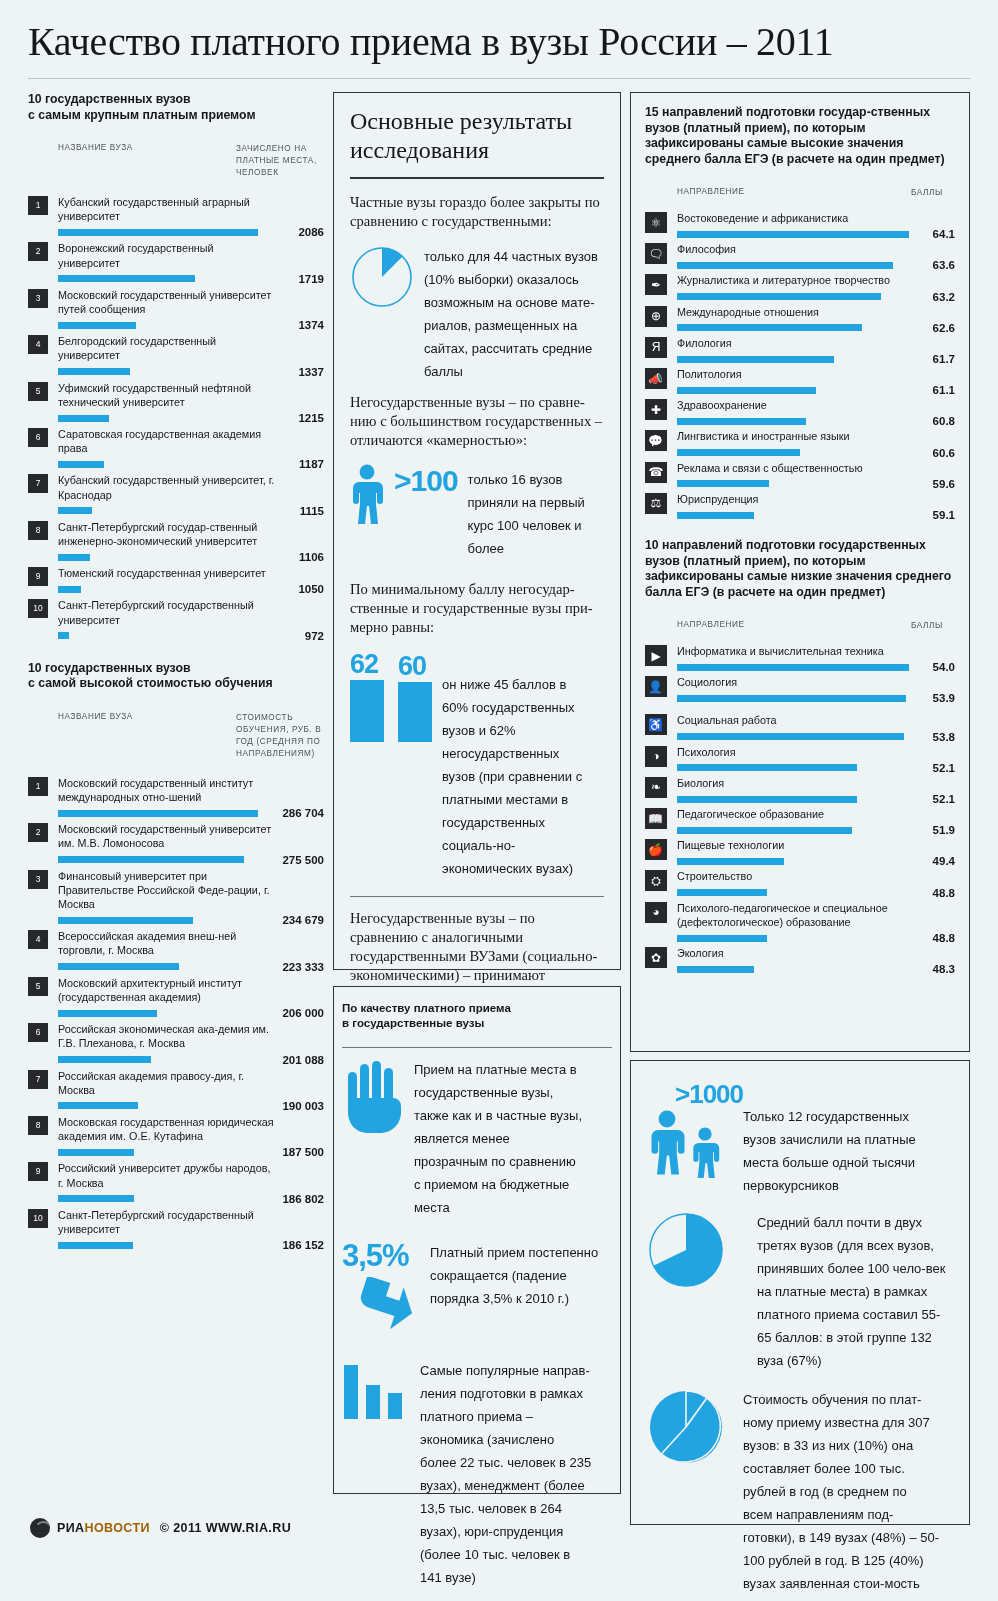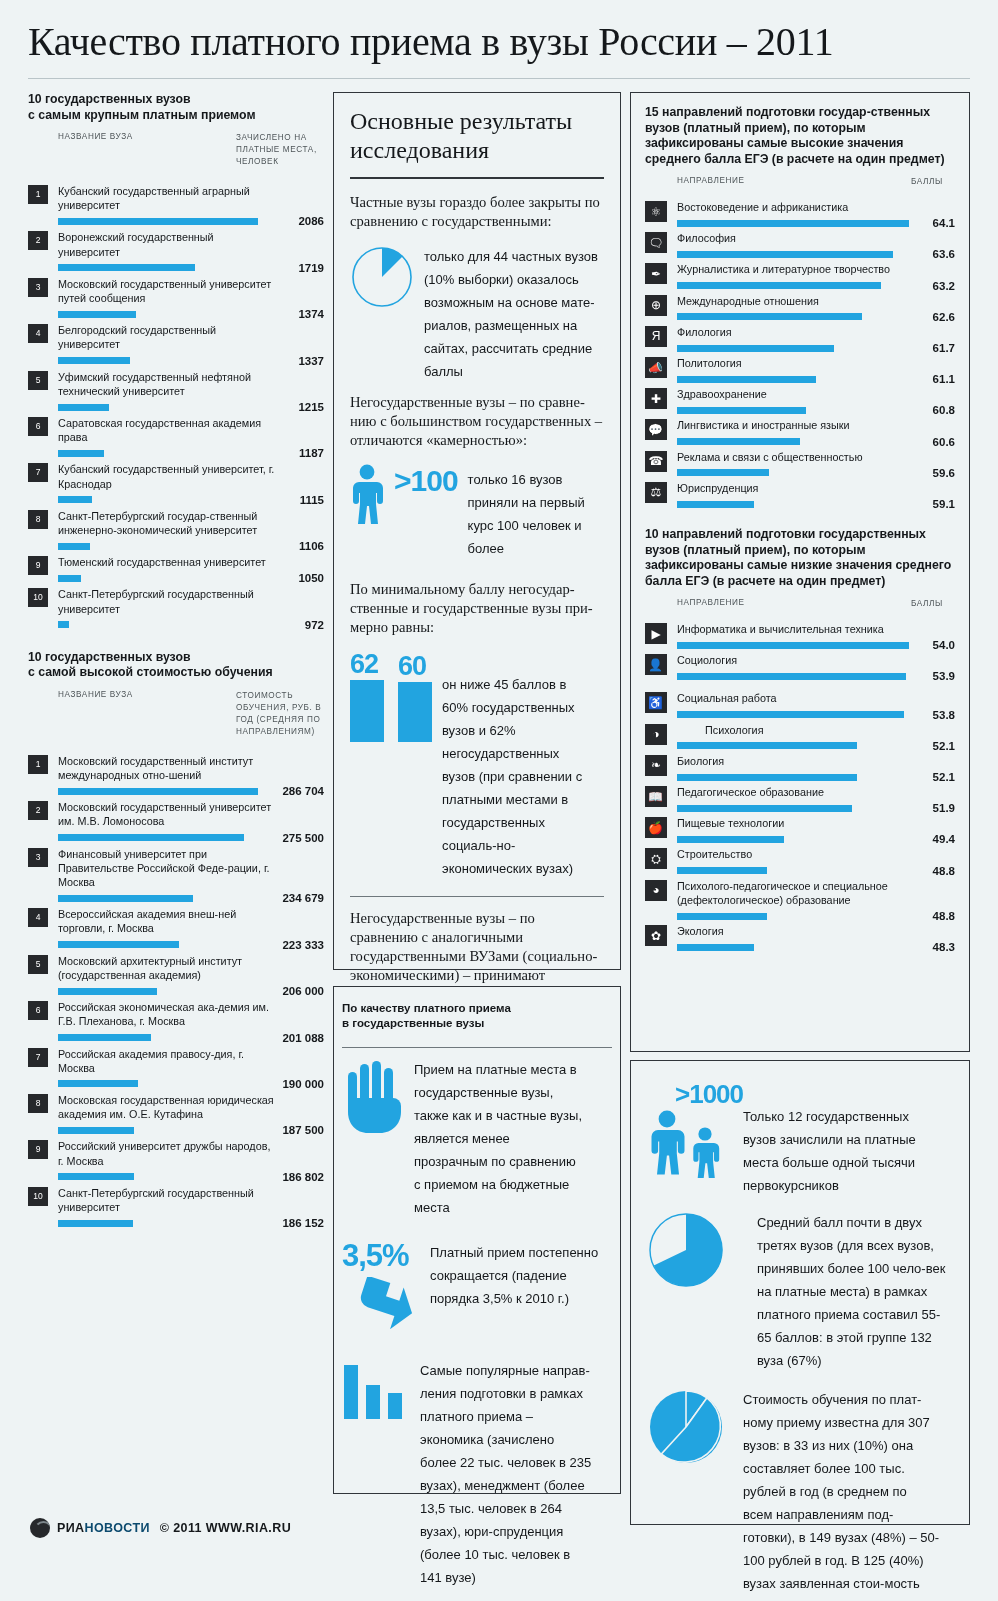"НАЗВАНИЕ ВУЗА" .tbl-head { margin-top: 9px -> 20px }
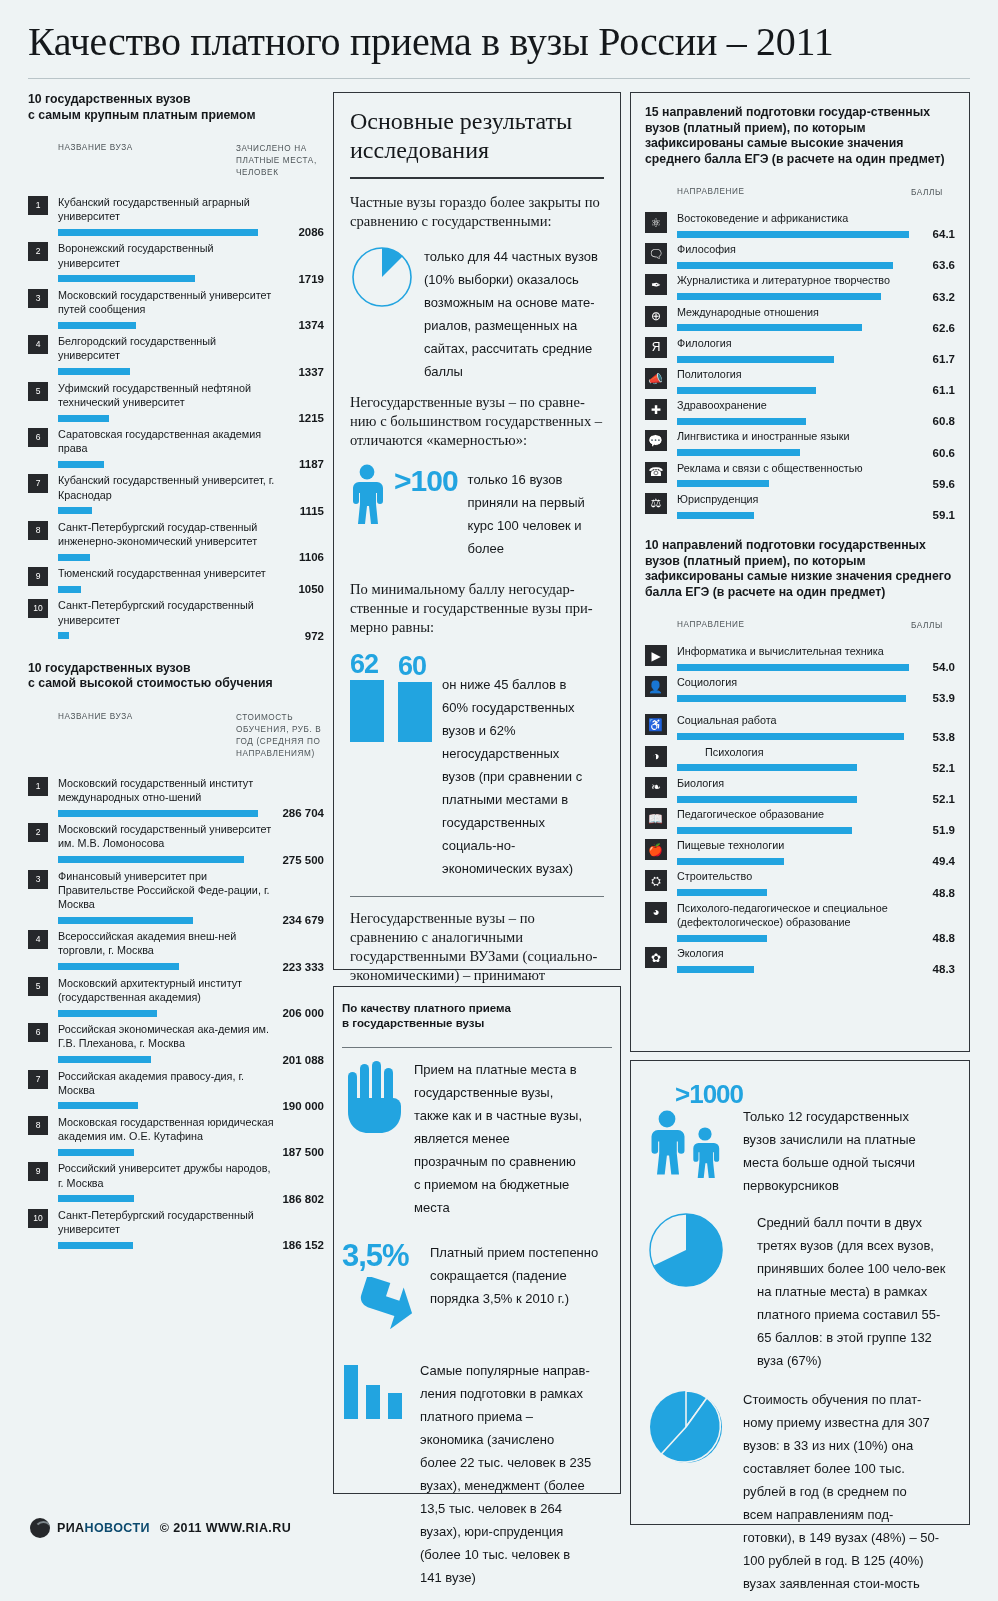"Психология" div.dir-name { margin-left: 28px -> none }
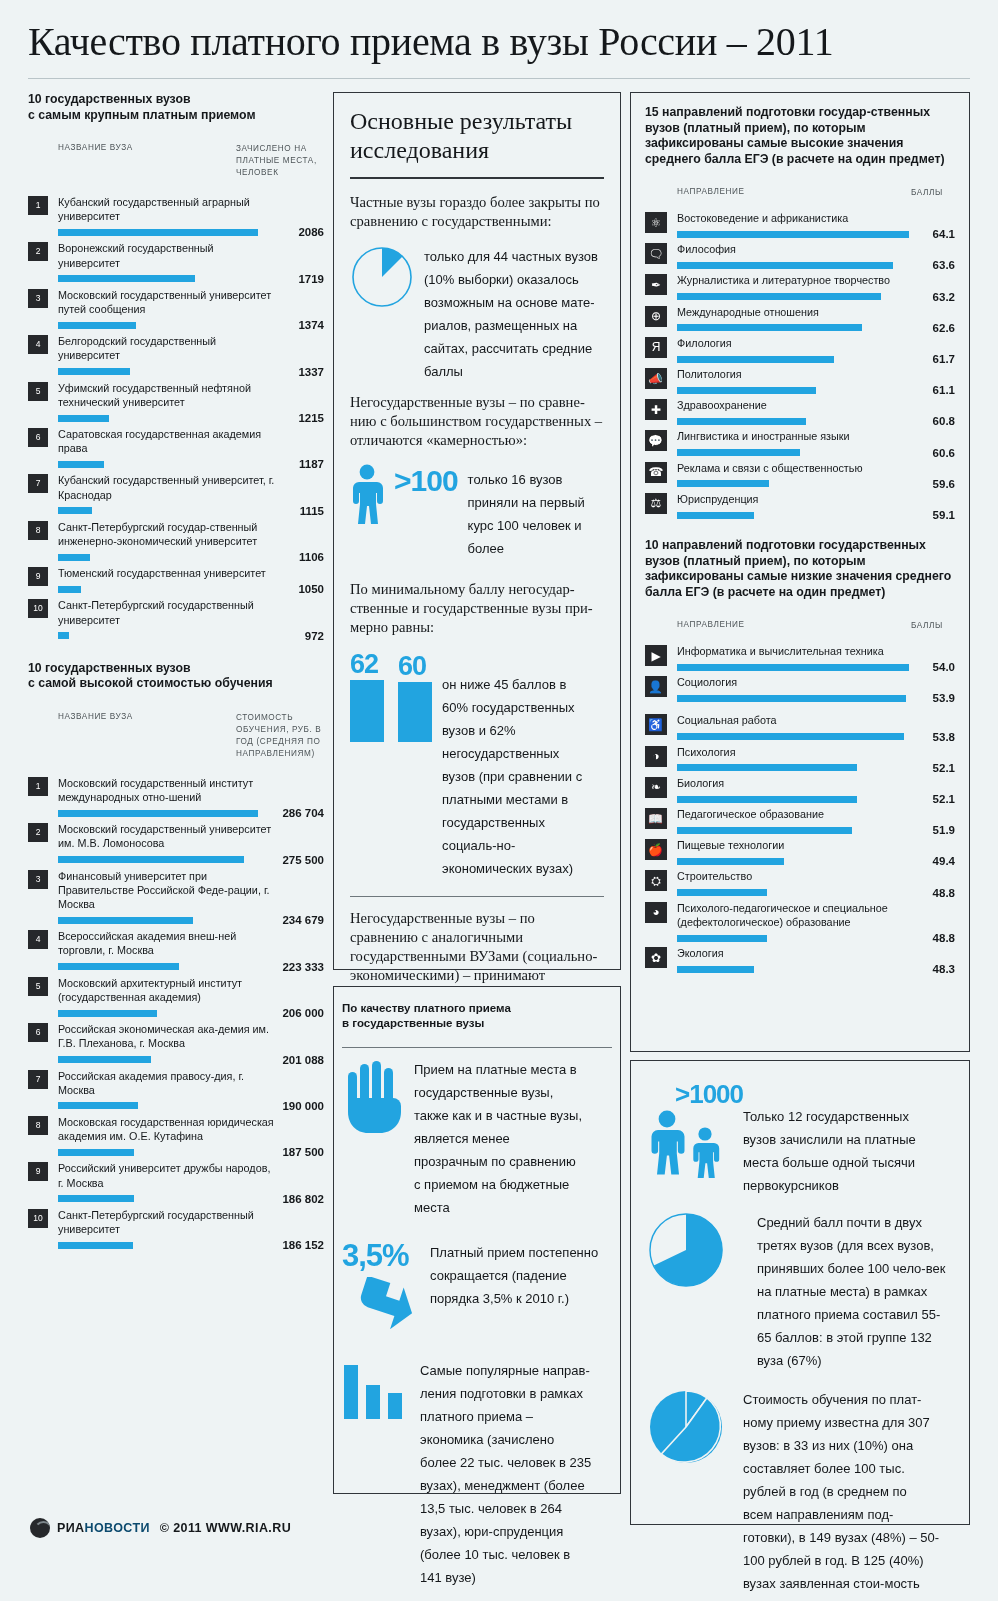"190 000" div.bar-val { text: 190 000 -> 190 003 }
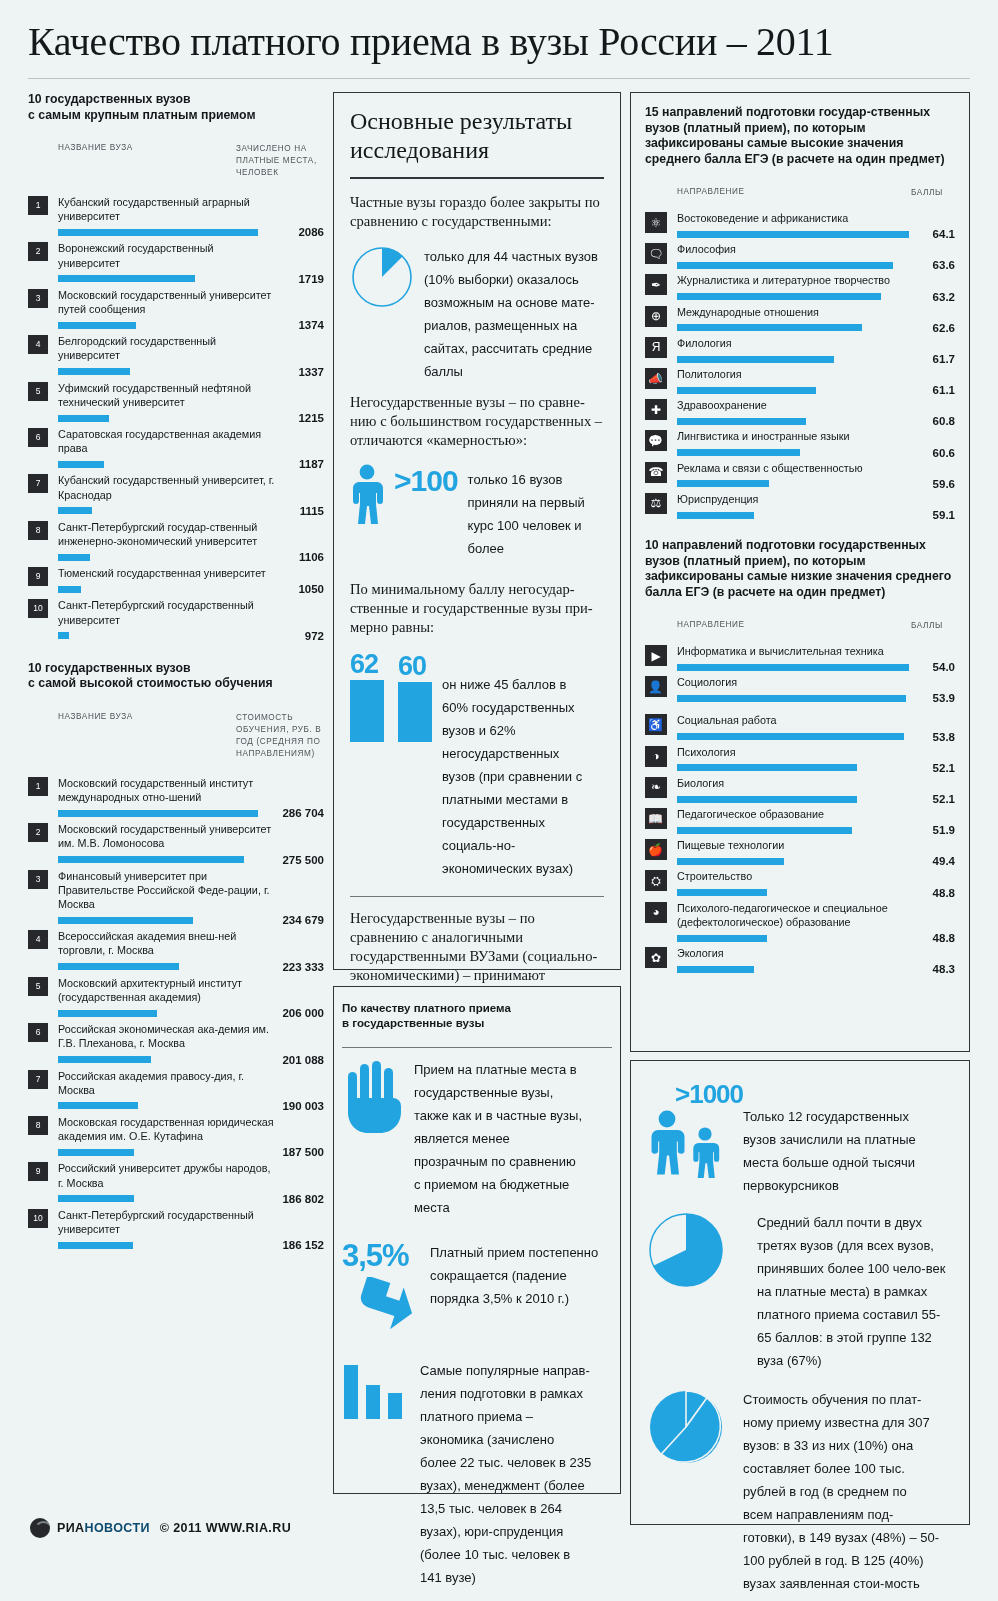"НОВОСТИ" .ria-txt .gray { color: #0c4a6e -> #a16207 }
